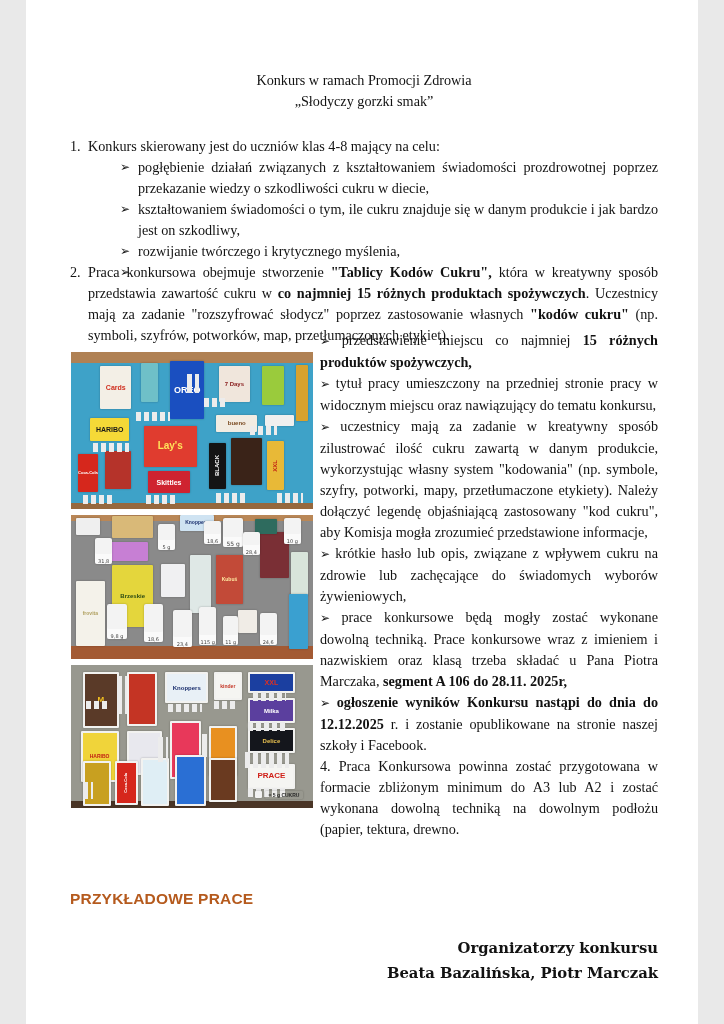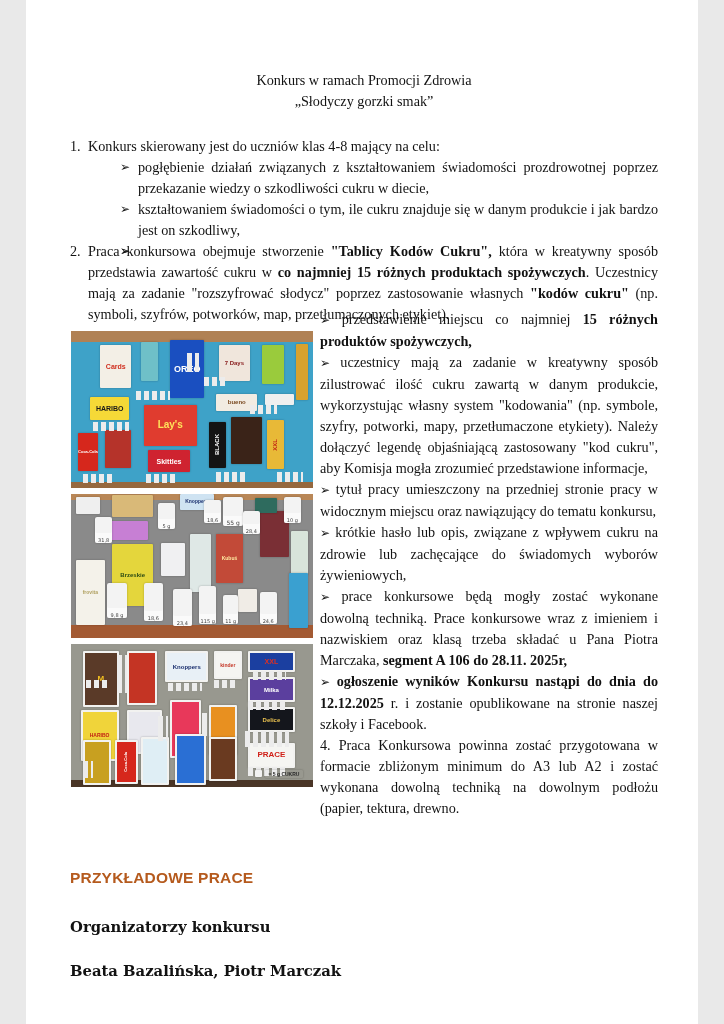"rozwijanie twórczego i krytycznego" span { html: none -> <span>rozwijanie twórczego i krytycznego myślenia,</span> }
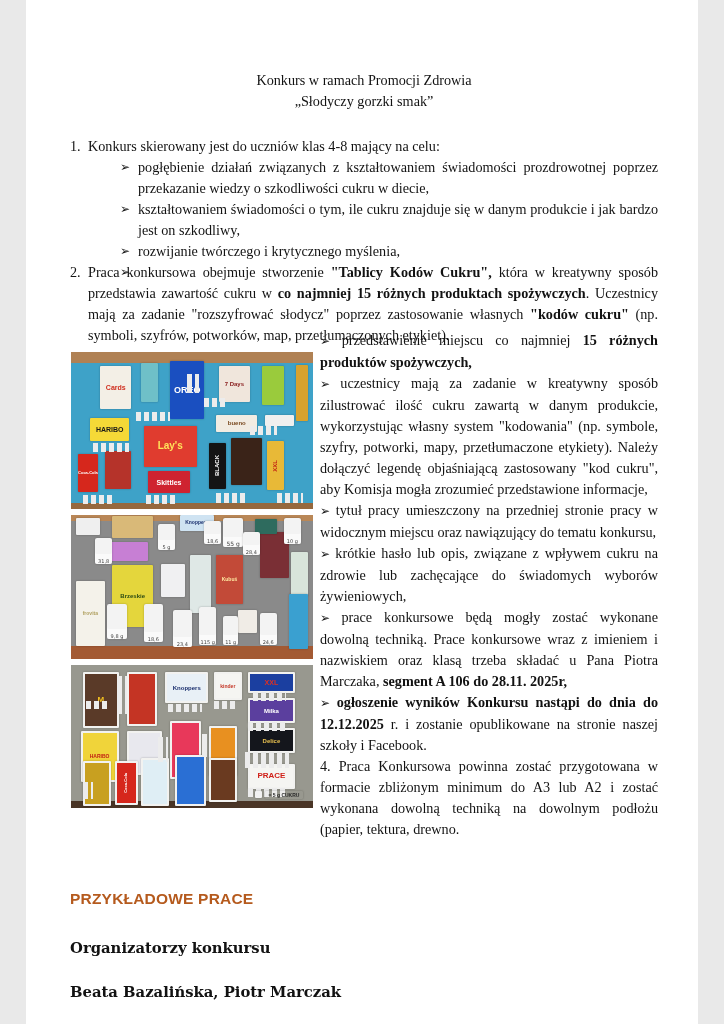"➢ uczestnicy mają za zadanie" p { order: before "➢ tytuł pracy umieszczony na" -> after "➢ tytuł pracy umieszczony na" }
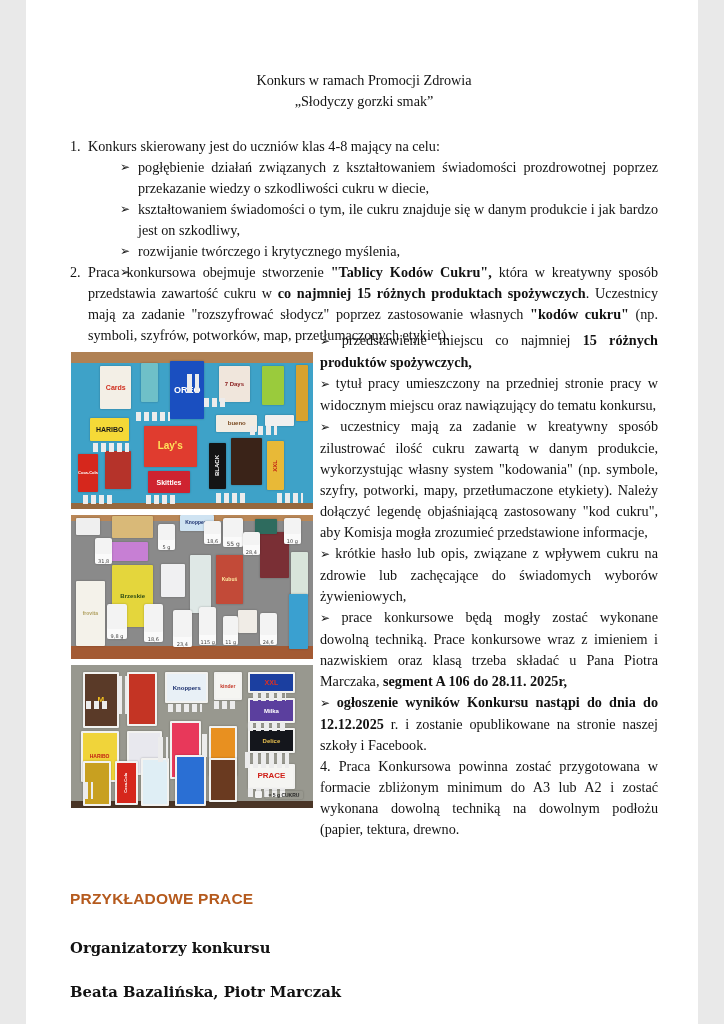"Organizatorzy konkursu" .footer div { margin-top: 24px -> 5px; text-align: none -> right }
